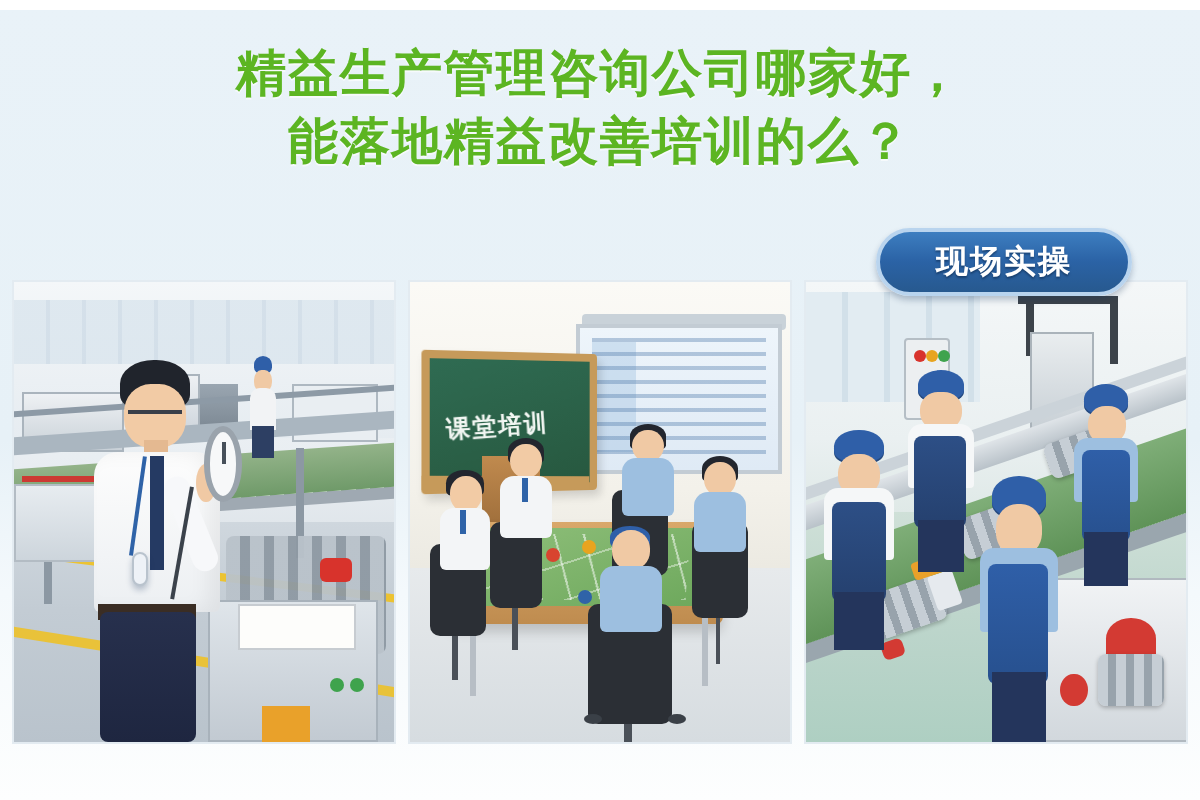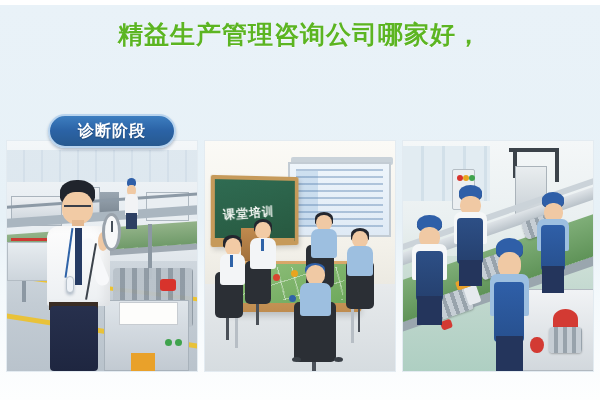"精益生产管理咨询公司哪家好，" .headline div { font-family: Liberation Mono, monospace -> none }
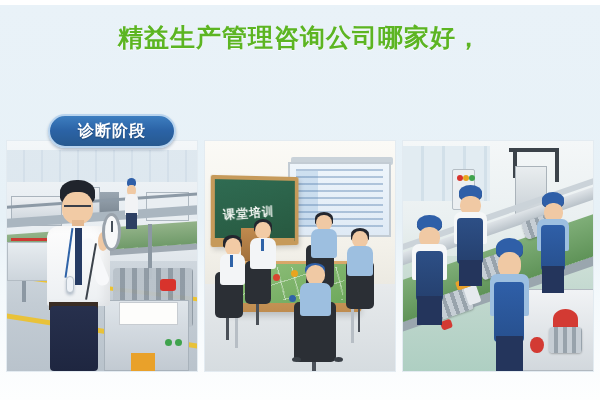"能落地精益改善培训的么？" div { html: none -> <div>能落地精益改善培训的么？</div> }
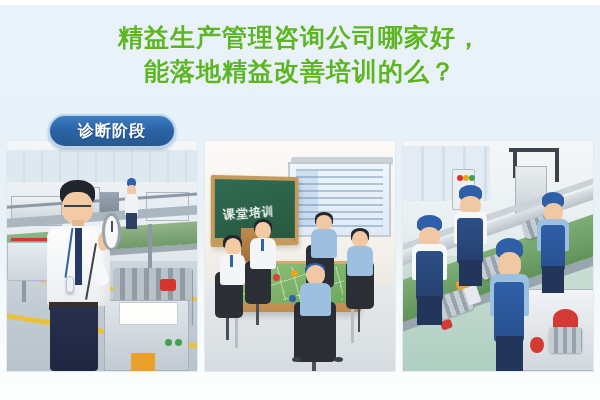"诊断阶段" div.badge { html: <div>诊断阶段</div> -> none }
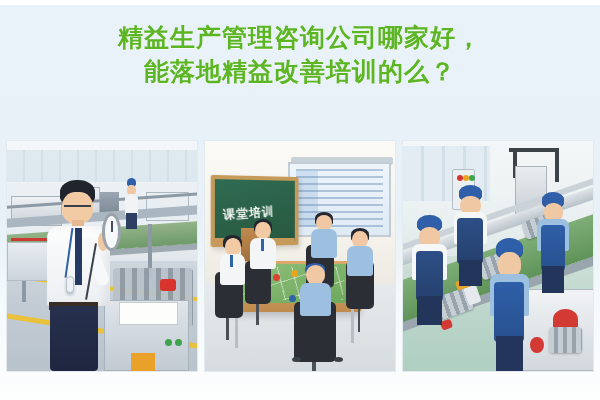"现场实操" div.badge { html: none -> <div>现场实操</div> }
